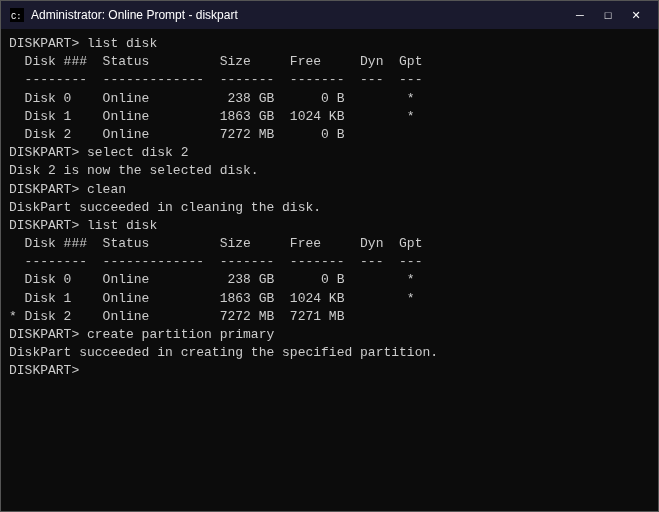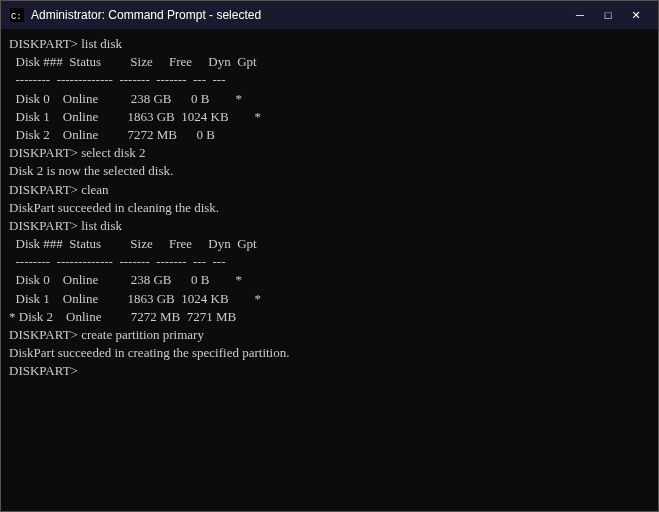"Administrator: Command Prompt - selected" span.title-bar-text { text: Command Prompt - selected -> Online Prompt - diskpart }
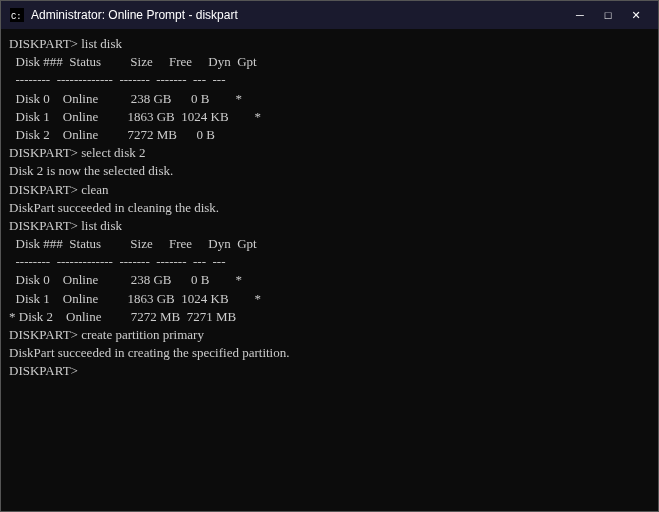"DISKPART> list disk" .console-area { font-family: Liberation Serif, serif -> Liberation Mono, monospace }
